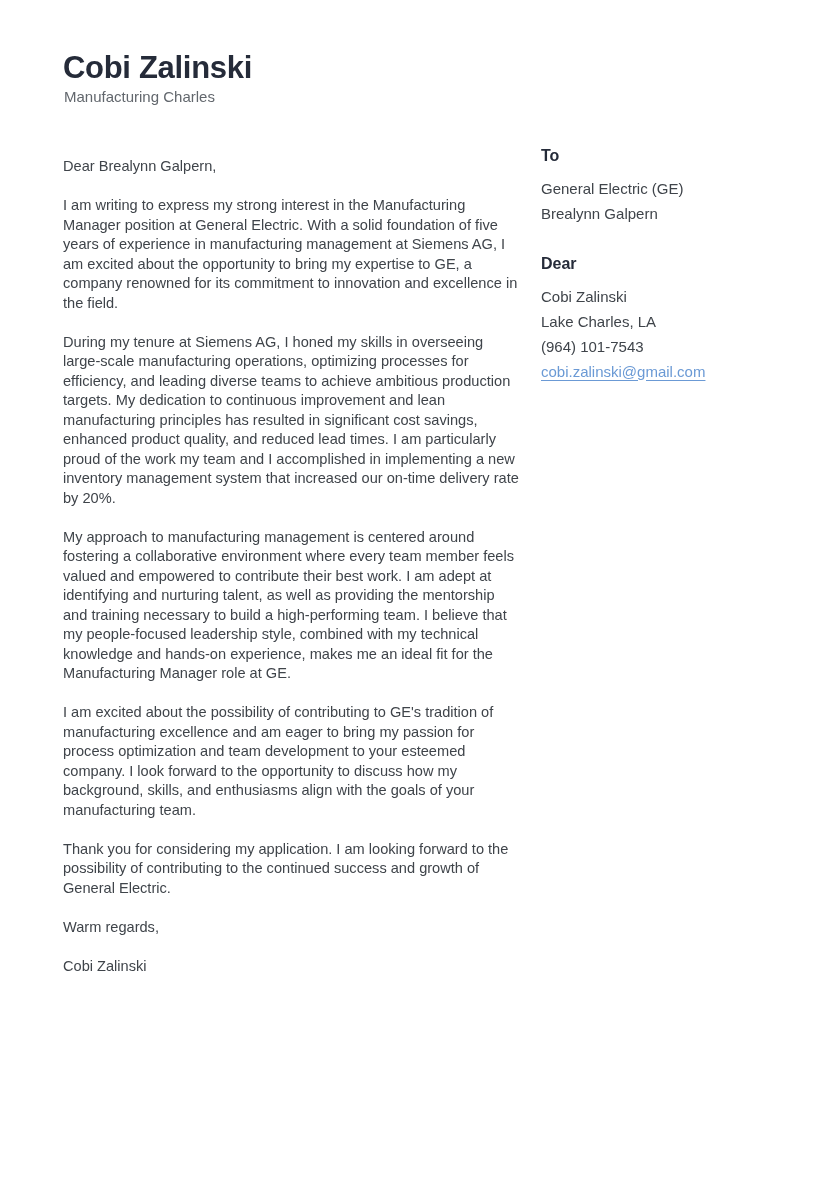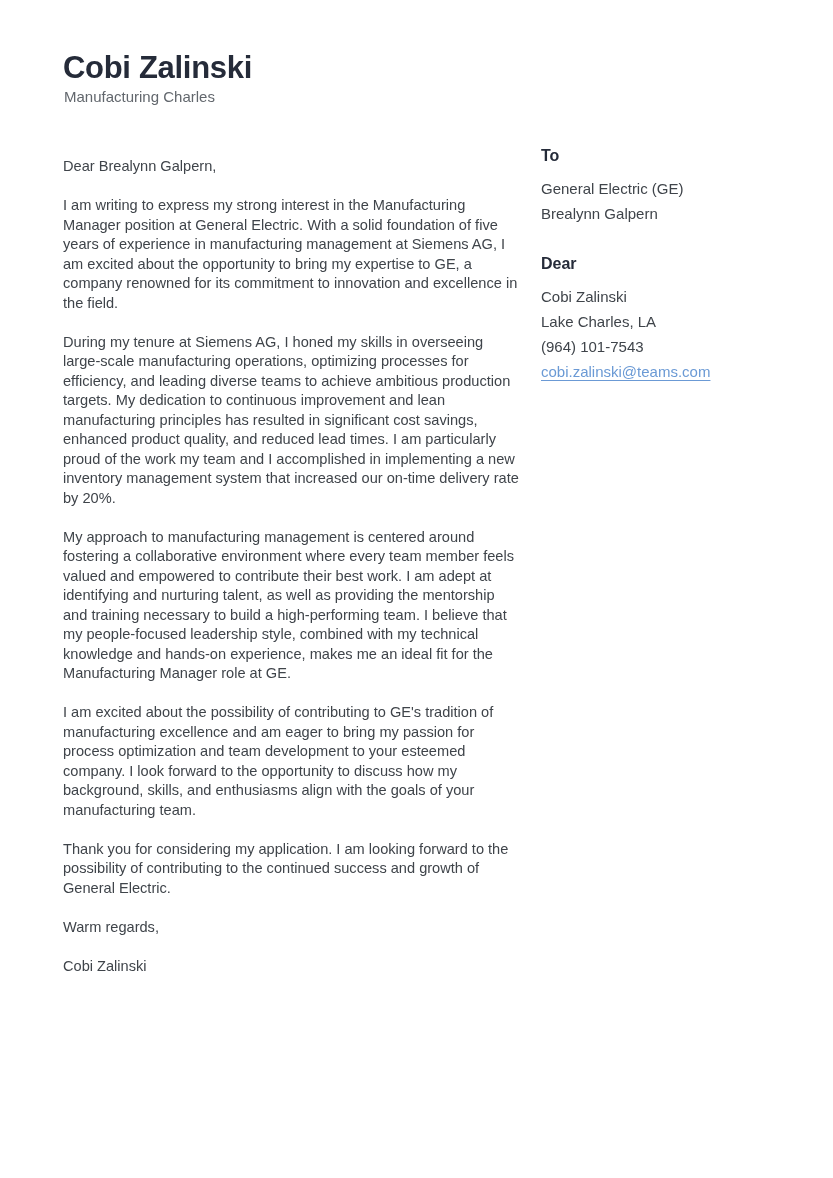"cobi.zalinski@teams.com" a.email-link { text: cobi.zalinski@teams.com -> cobi.zalinski@gmail.com }
